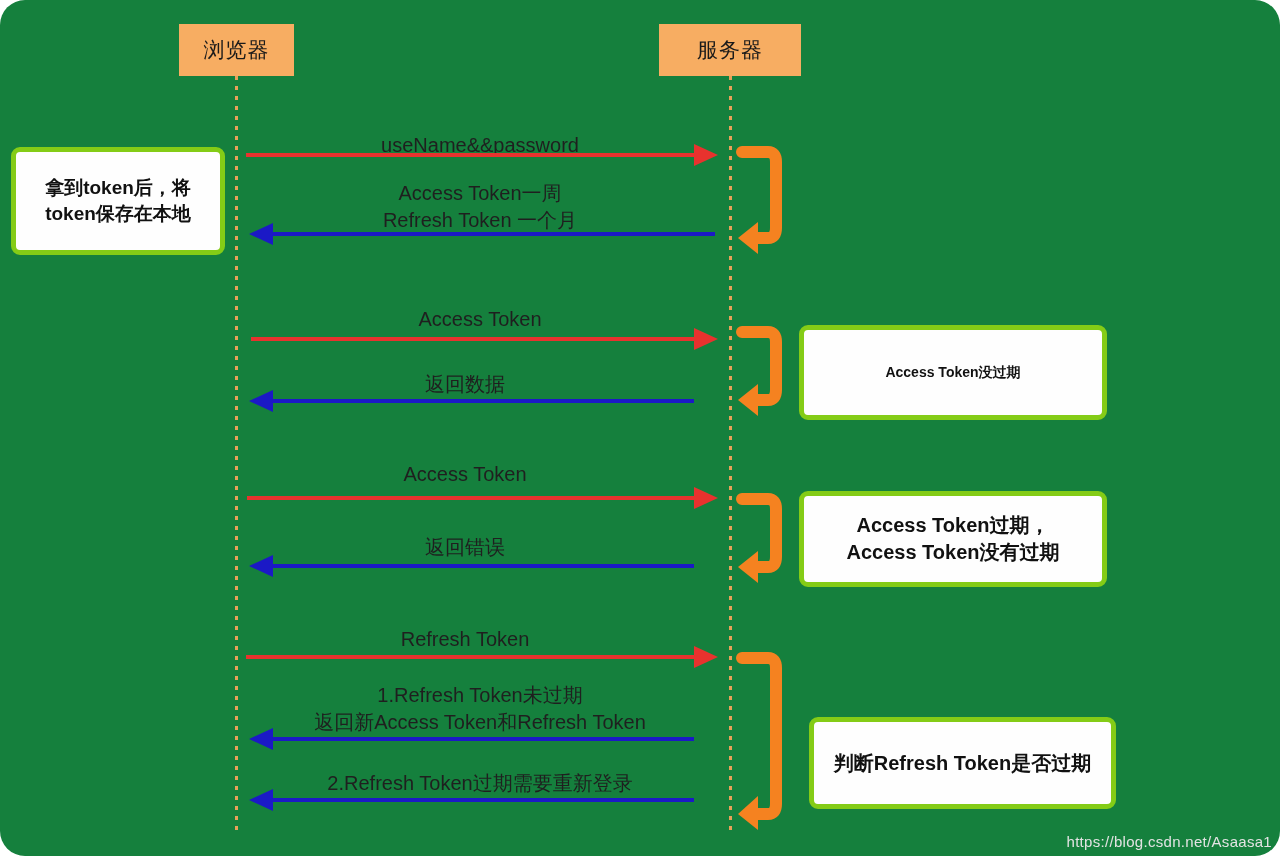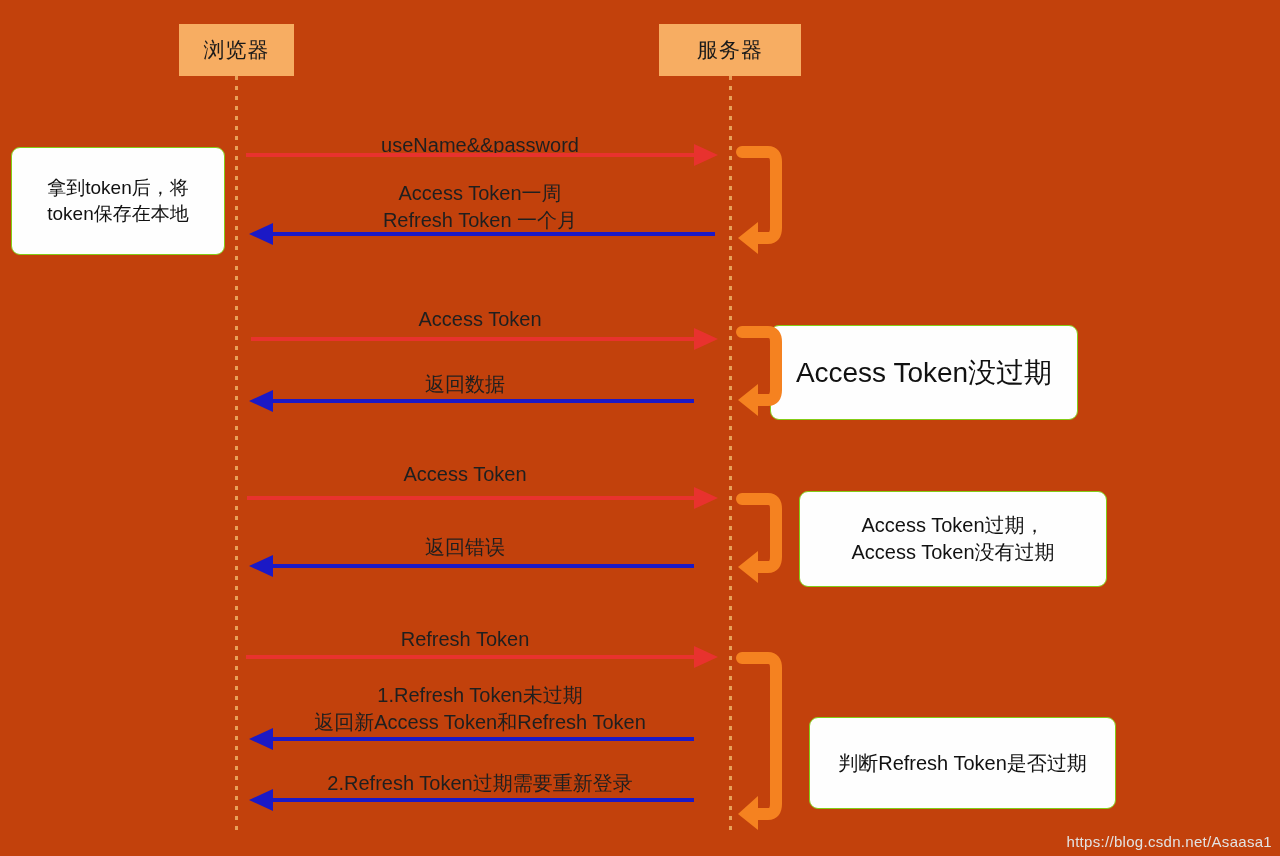"浏览器" #canvas { background: #c2410c -> #15803d; border-radius: none -> 25px }
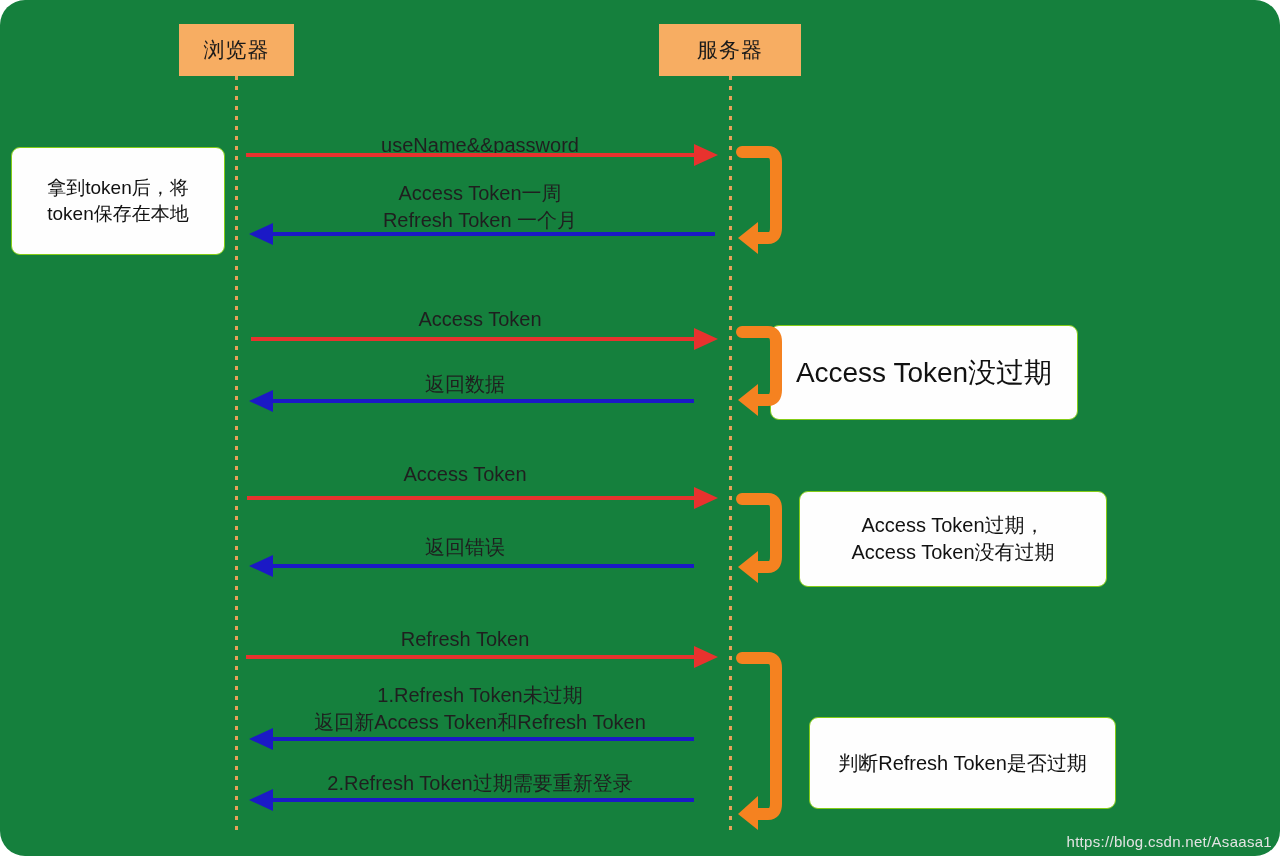"拿到token后，将" .note { border: 1px solid #84cc16 -> 5px solid #84cc16; font-weight: normal -> bold }
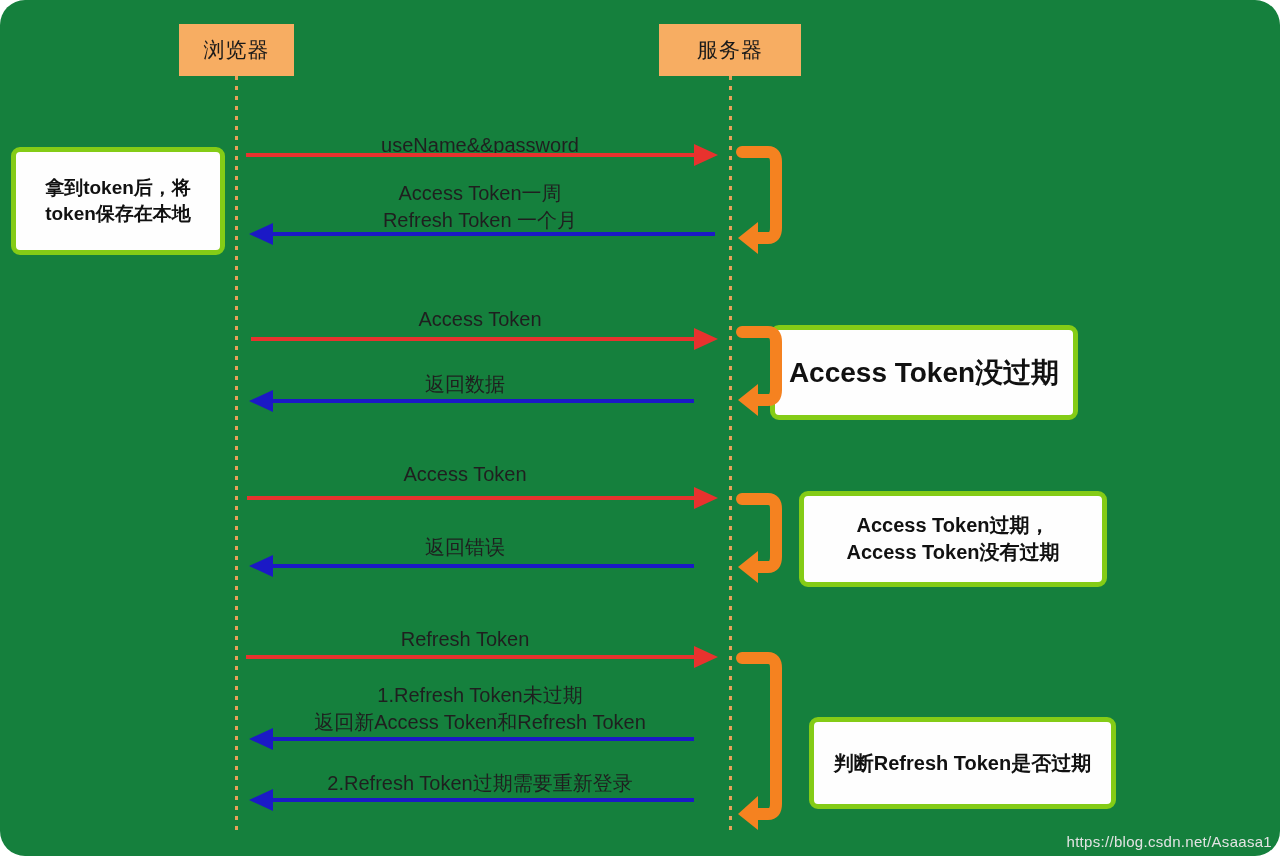"Access Token没过期" #note-2 { font-size: 28px -> 14px; left: 770px -> 799px }
